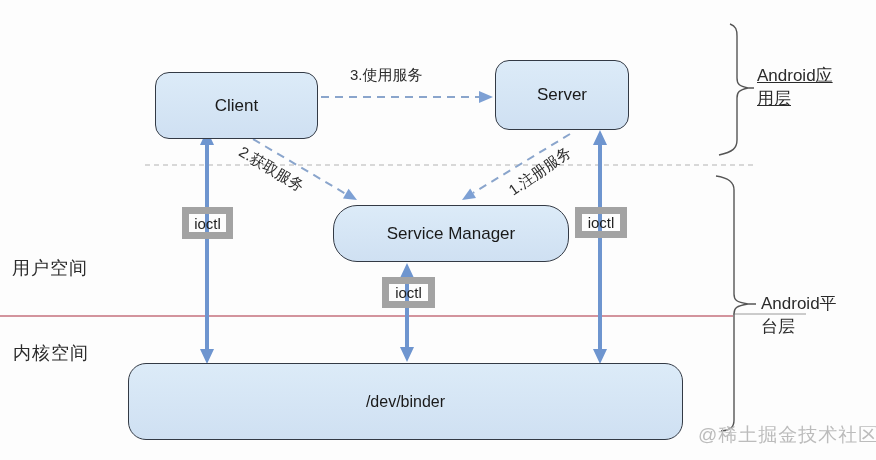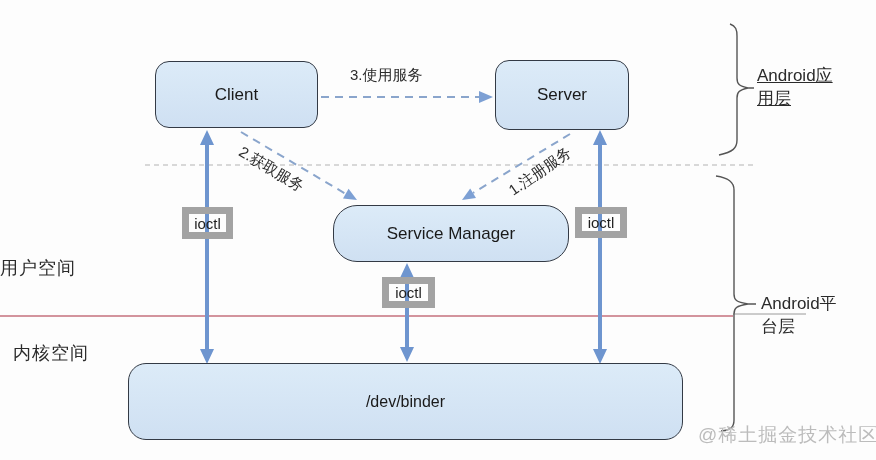"Client" #client-node { top: 61px -> 72px }
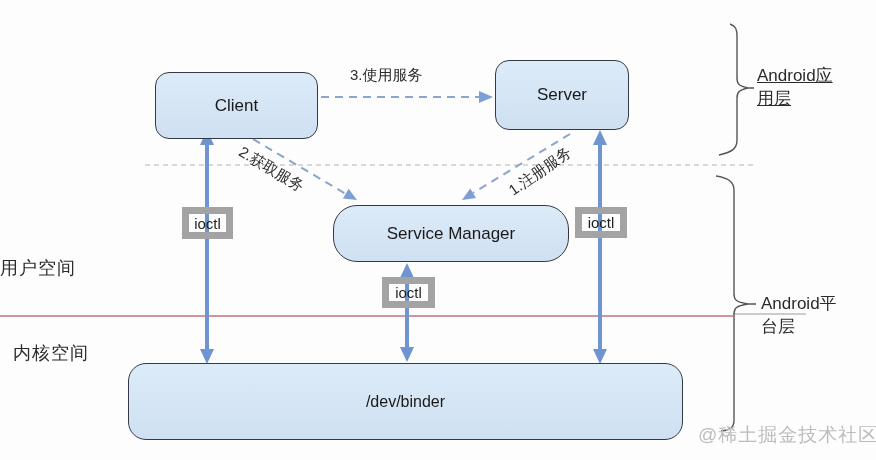"用户空间" #user-space-label { left: 0 -> 12px }
